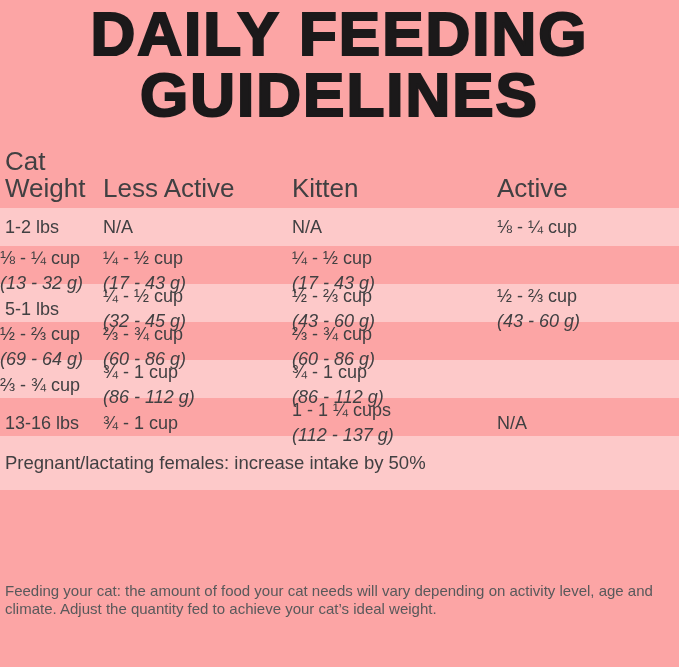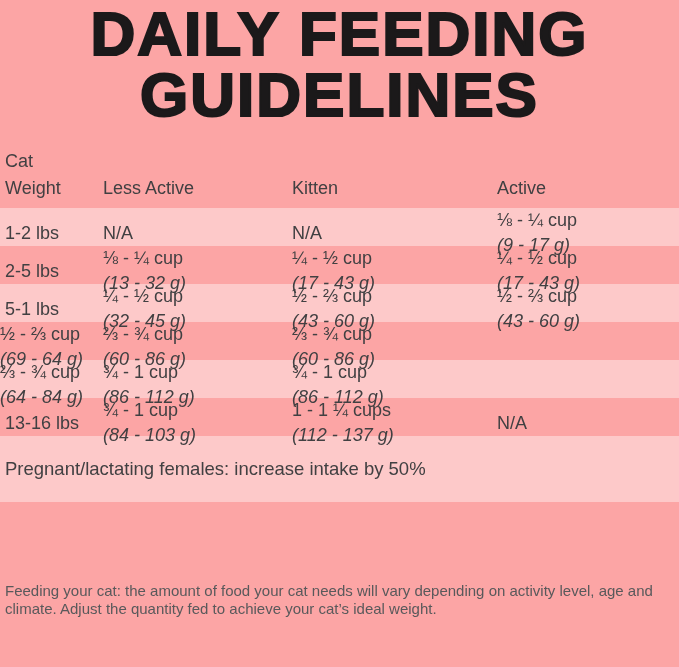"Cat" .header-row { font-size: 18px -> 26px }
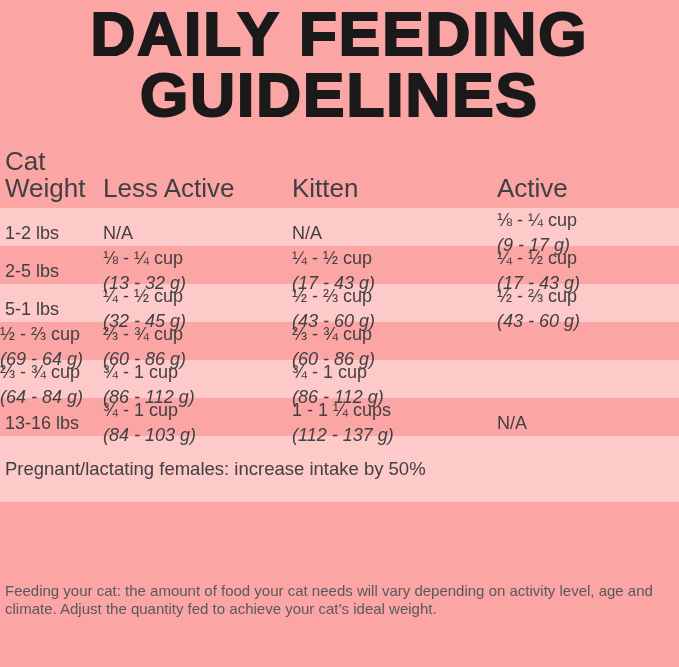"(9 - 17 g)" span.ln { html: <span>(9 - 17 g)</span> -> none }
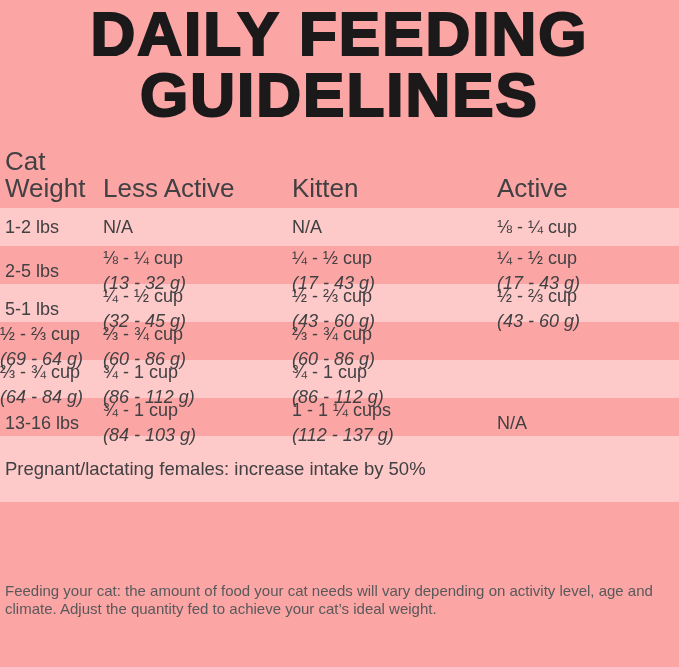"2-5 lbs" div.cell { html: <div> <span>2-5 lbs</span> </div> -> none }
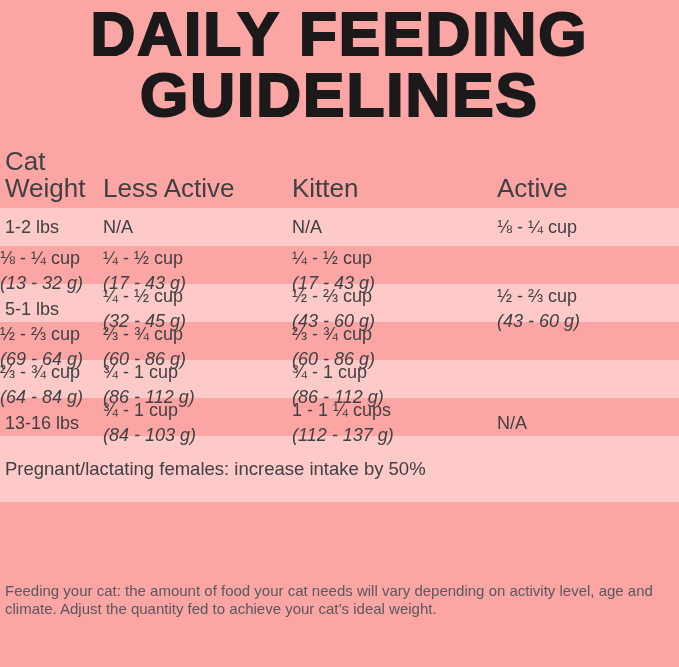"(64 - 84 g)" span.ln { html: <span>(64 - 84 g)</span> -> none }
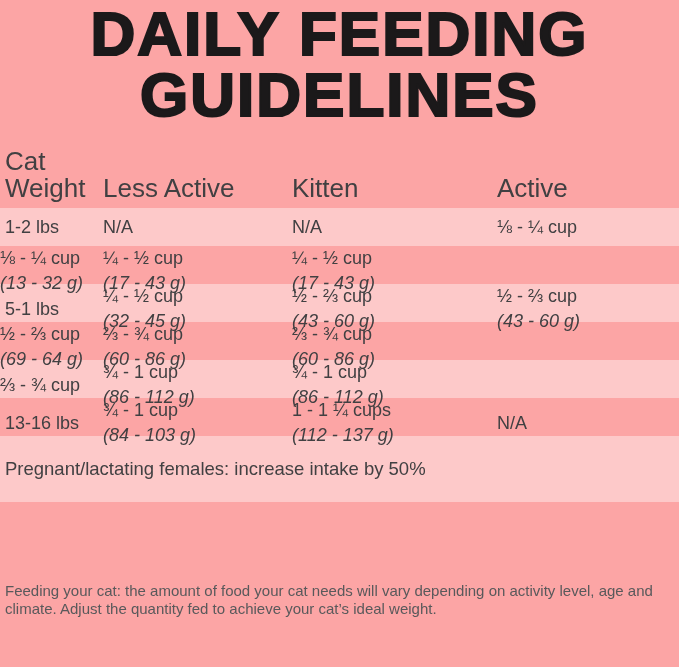"(84 - 103 g)" span.ln { html: <span>(84 - 103 g)</span> -> none }
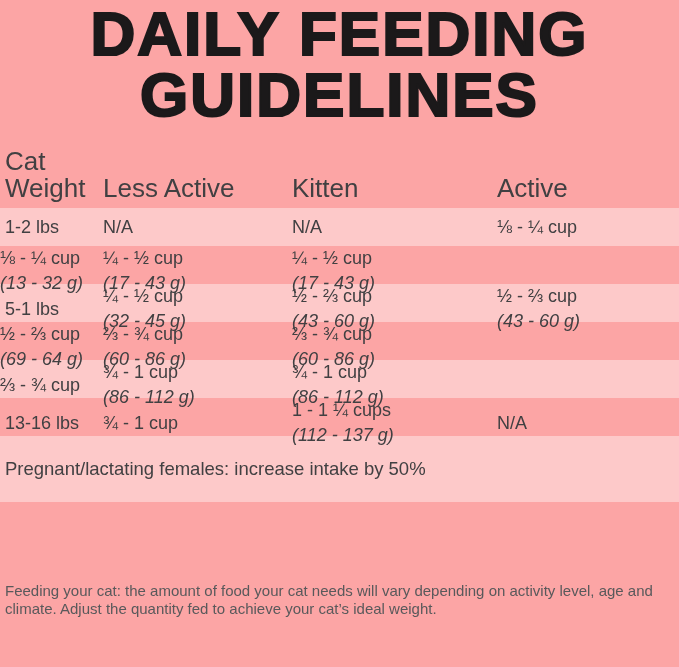"Pregnant/lactating females: increase" .band { height: 66px -> 54px }
